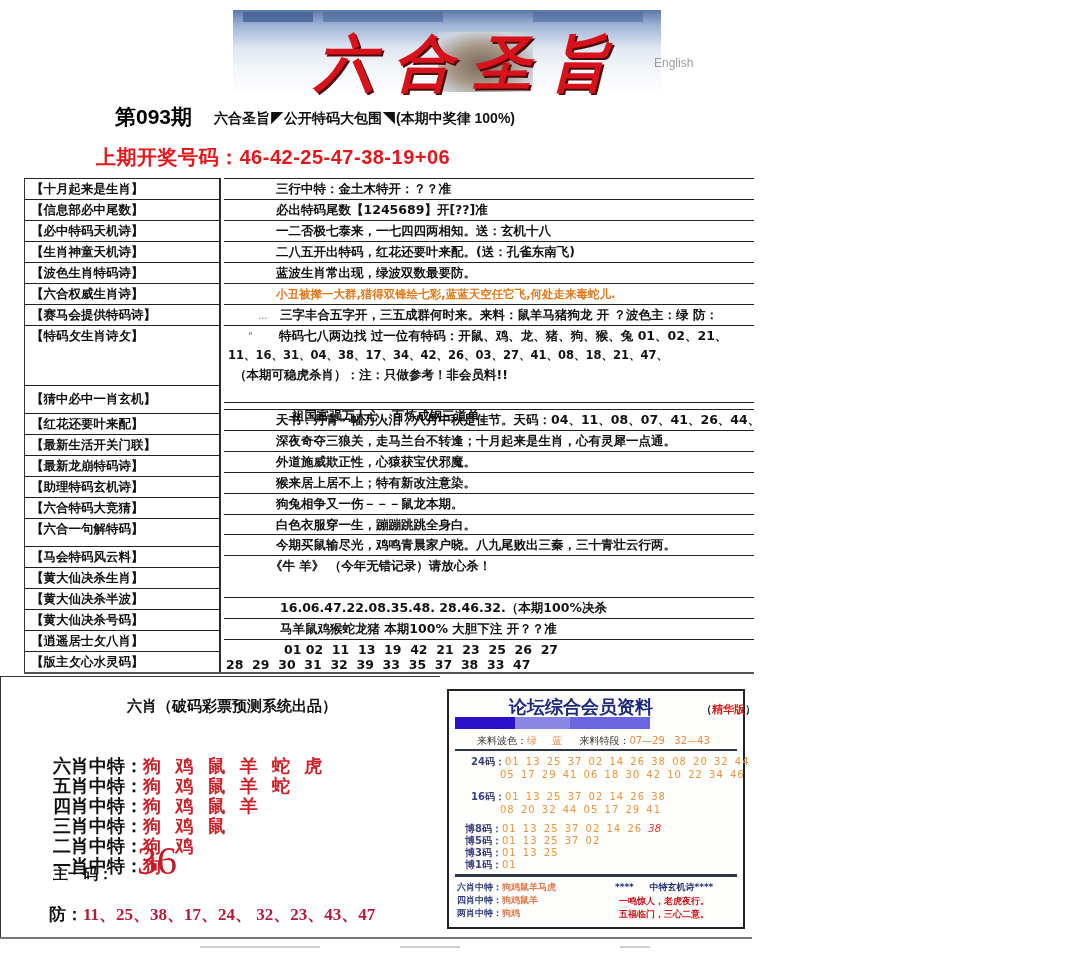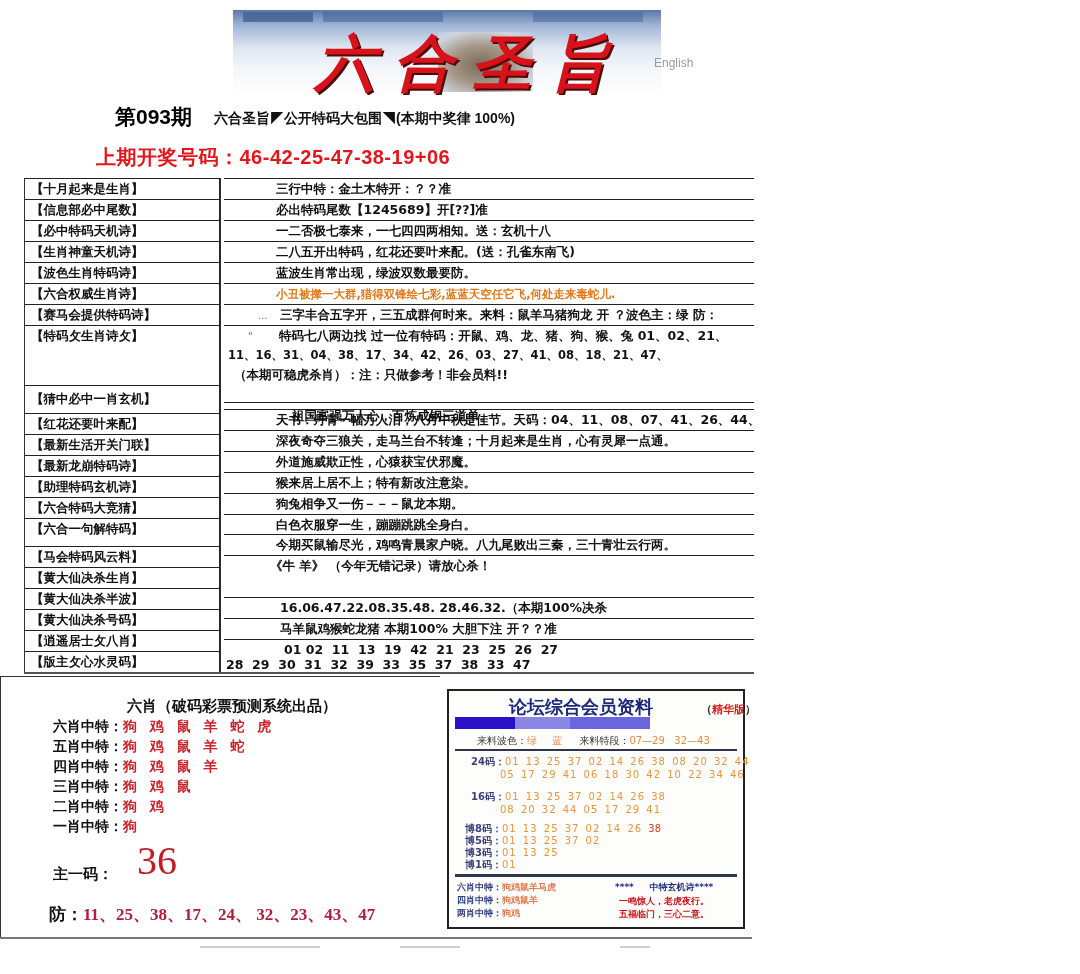"六肖中特：狗 鸡 鼠 羊 蛇" .zx-row { font-size: 14px -> 18px; margin-top: none -> 36px }
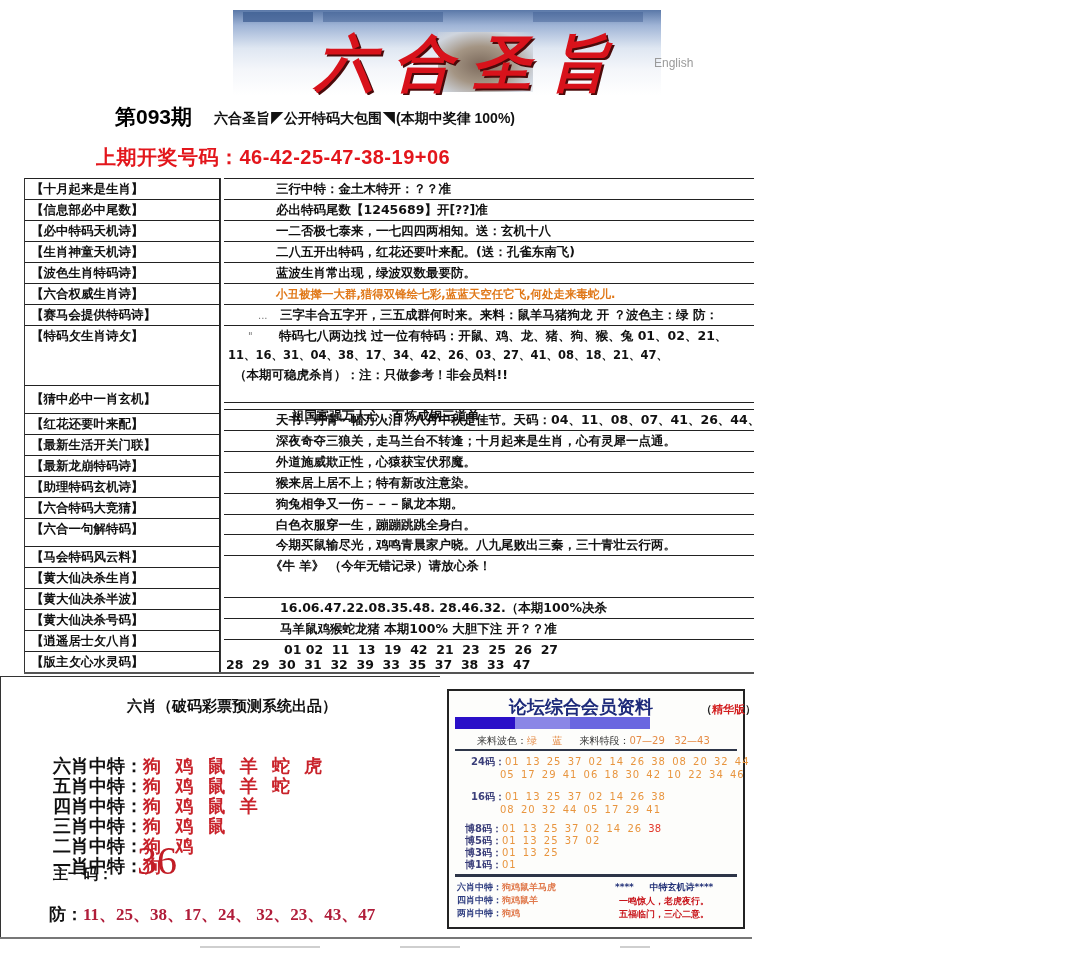"38" .code-line .red { font-style: none -> italic }
